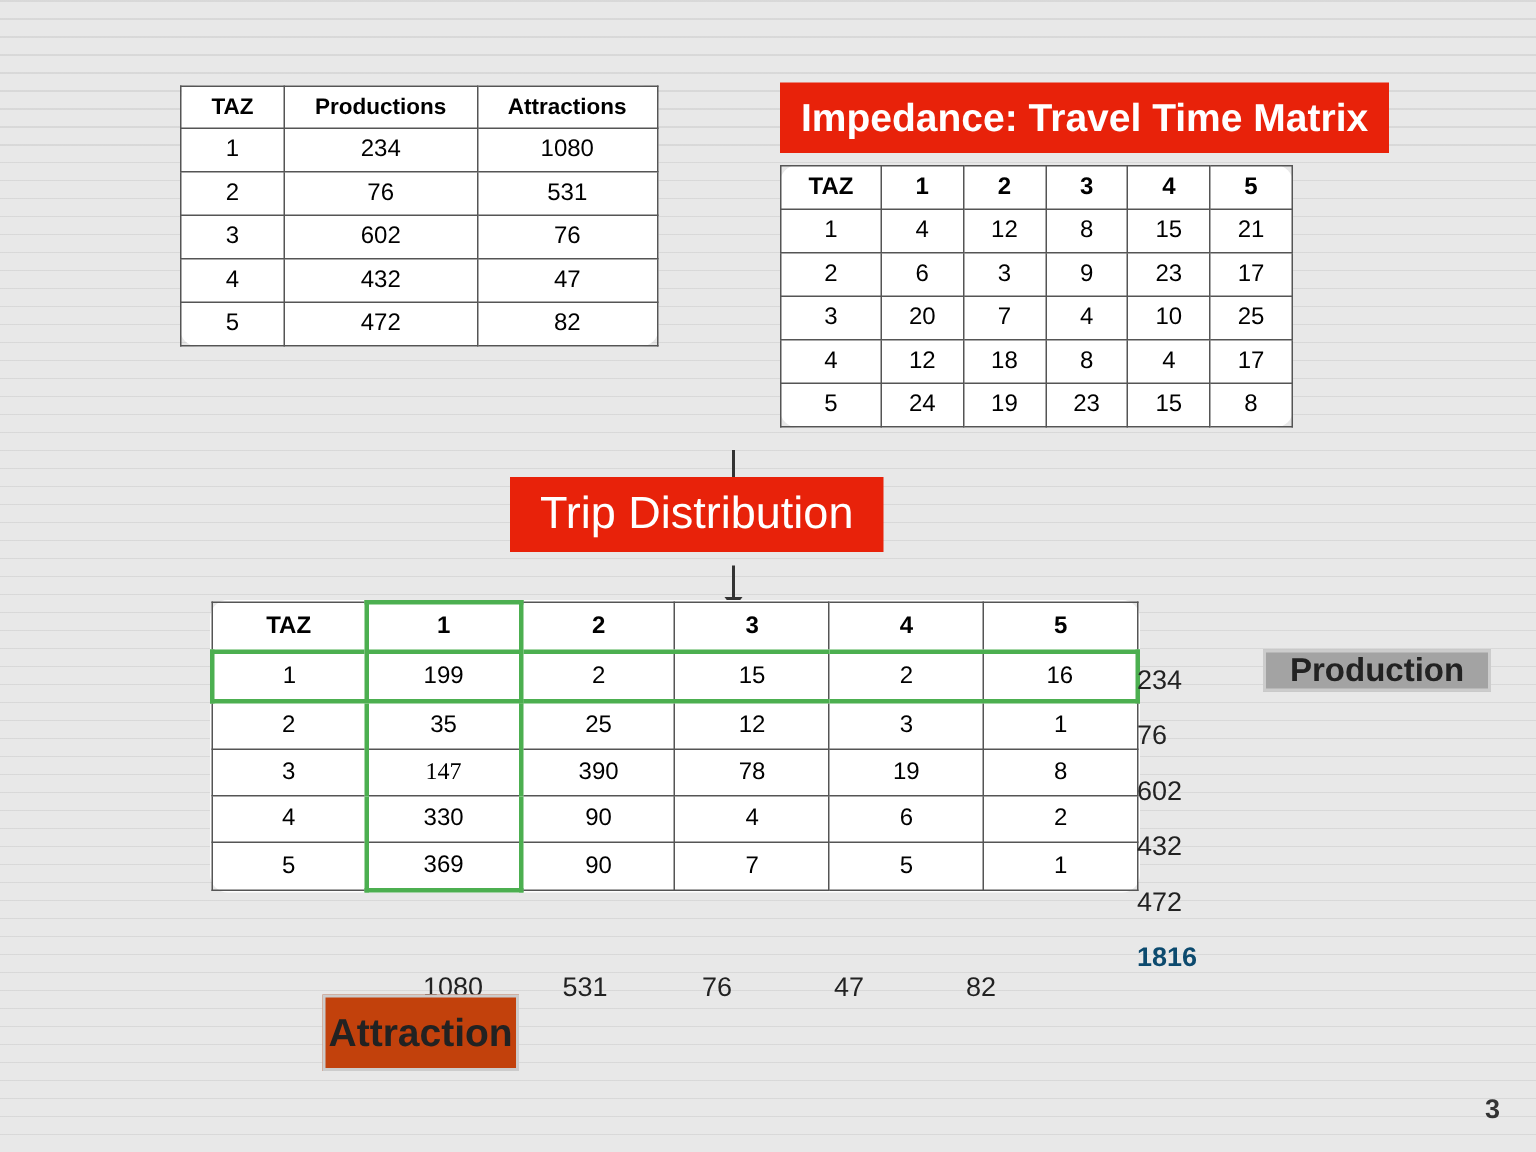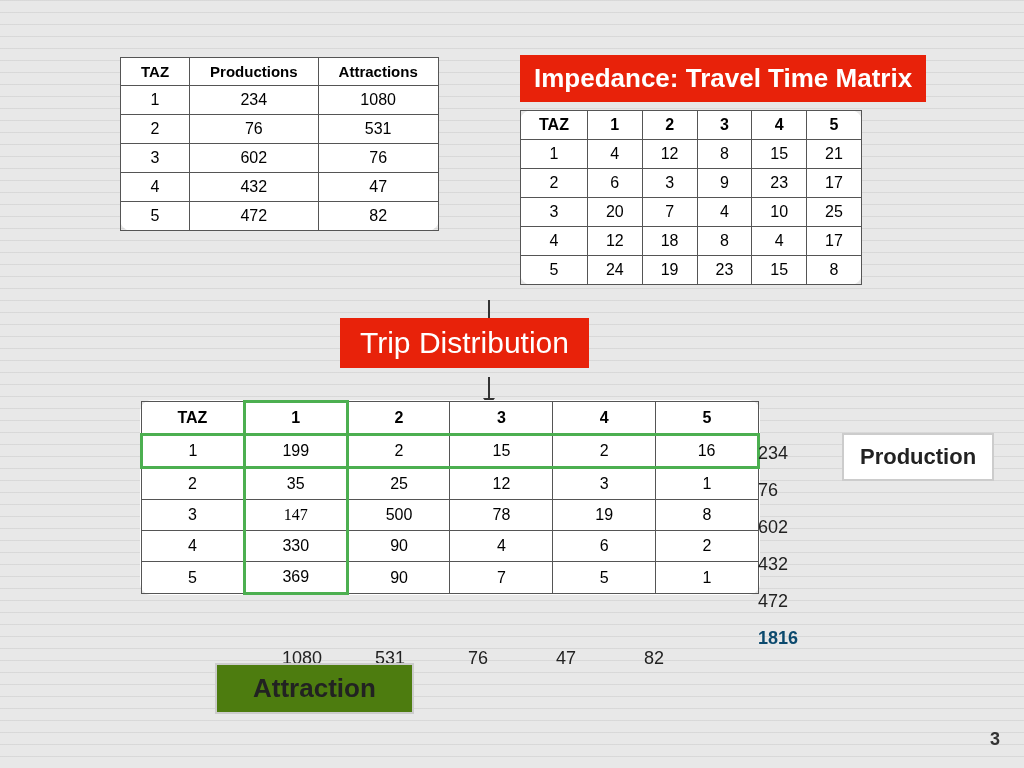"Production" .production-banner { background: #ffffff -> #a3a3a3; height: 48px -> 28px }
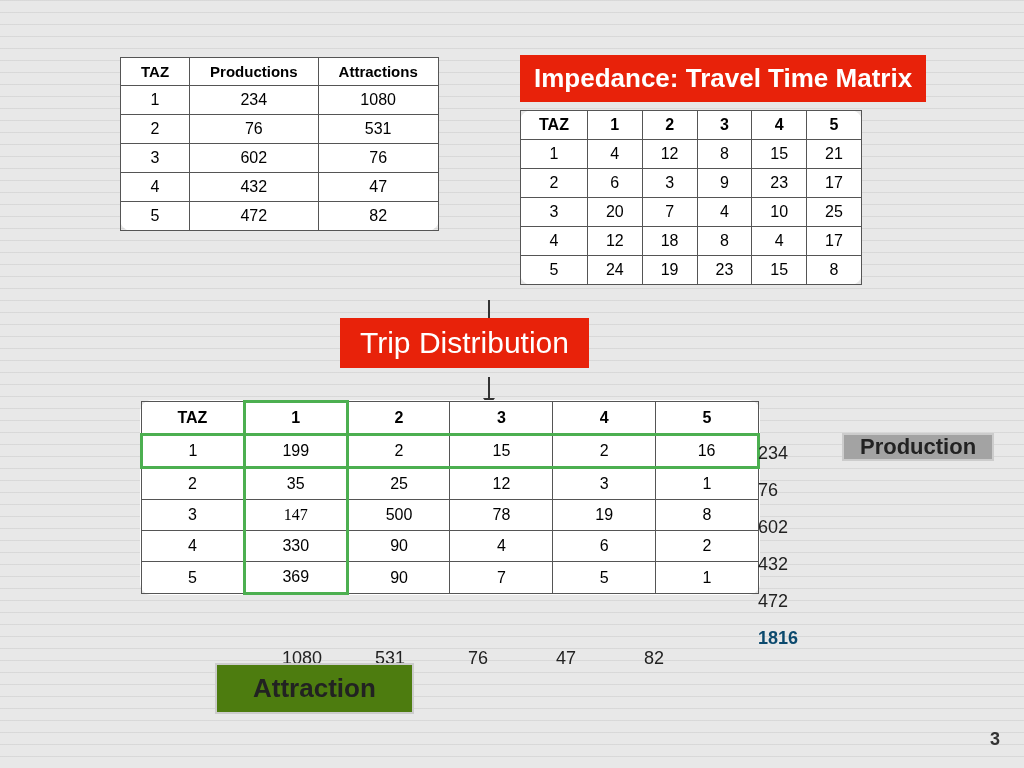"500" td { text: 500 -> 390 }
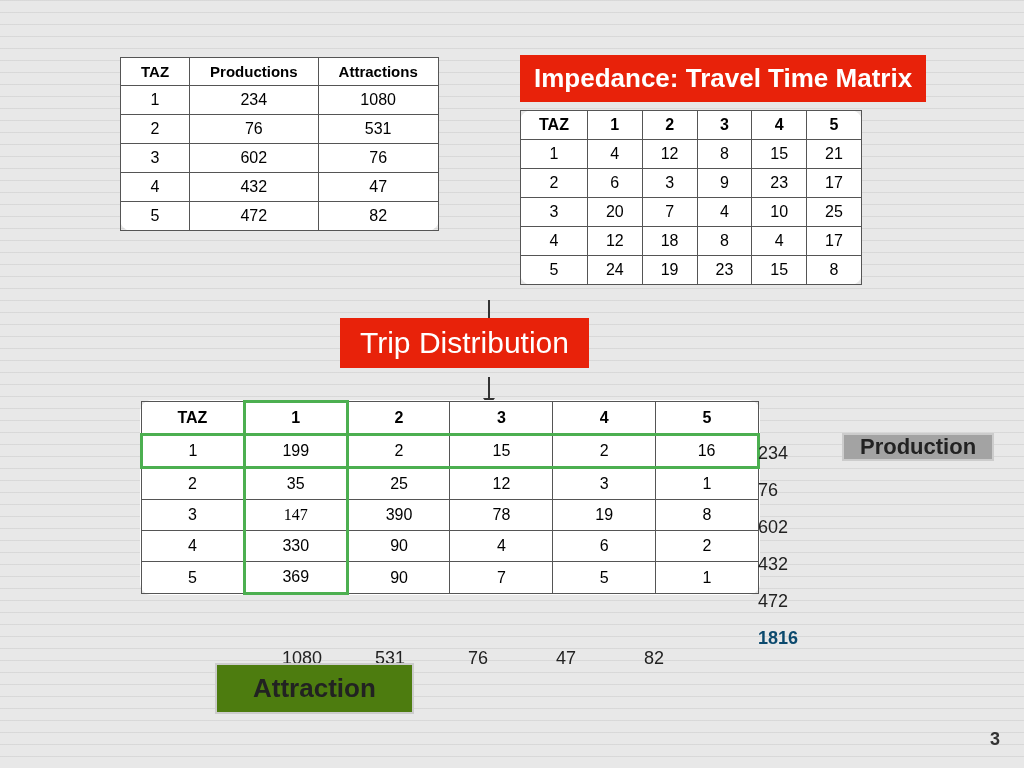"Attraction" .attraction-banner { background: #4d7c0f -> #c2410c; padding: 8px 36px -> 8px 2px }
